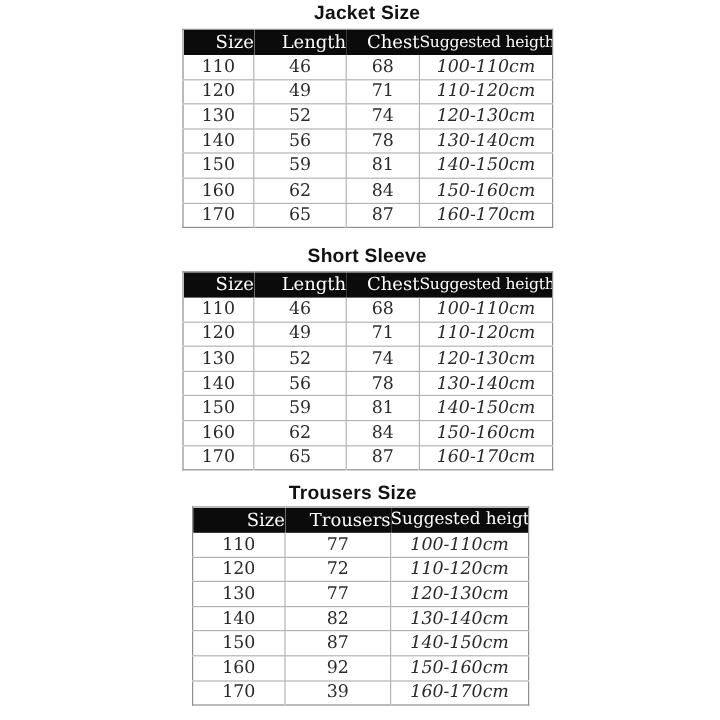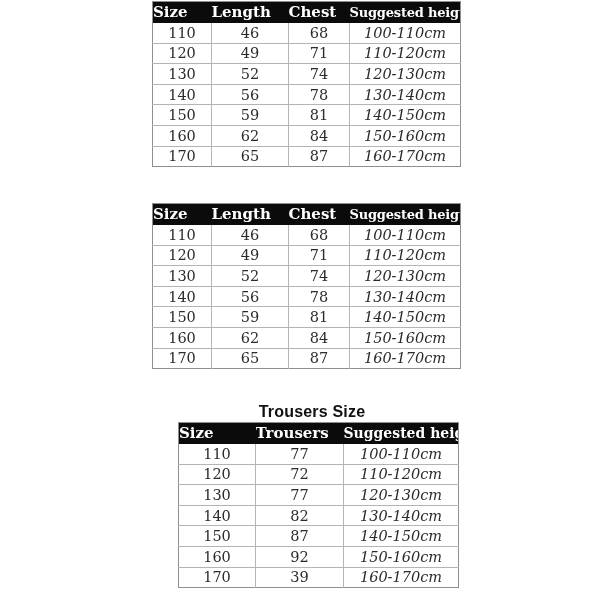"Jacket Size" h2.tbl-title { html: none -> <h2>Jacket Size</h2> }
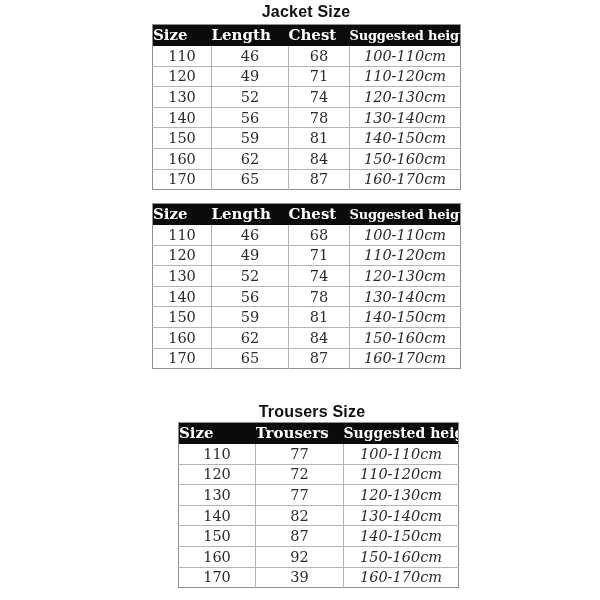"Size" table.size-table th { font-weight: bold -> normal; text-align: left -> right }
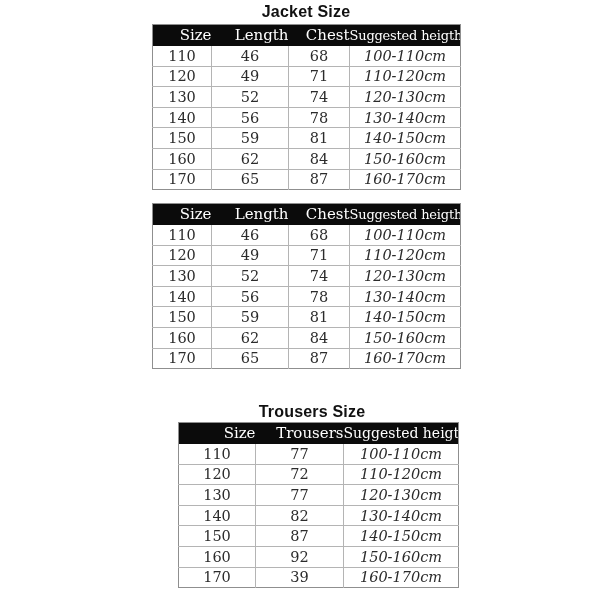"Short Sleeve" h2.tbl-title { html: none -> <h2>Short Sleeve</h2> }
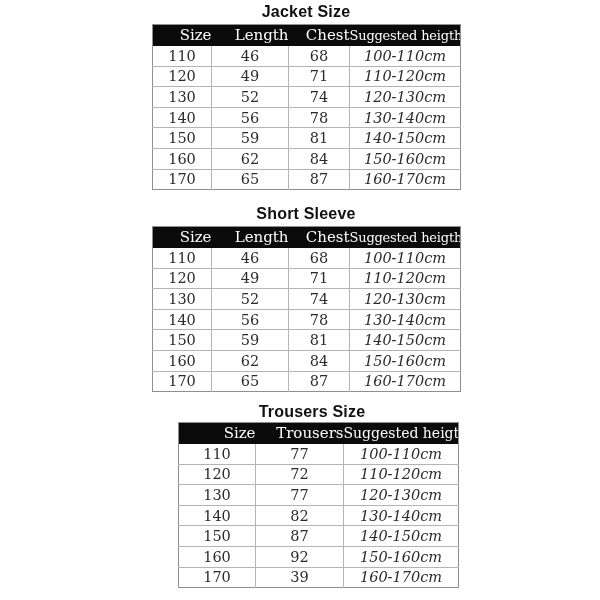"Trousers Size" #block-3 { left: 166px -> 148px }
